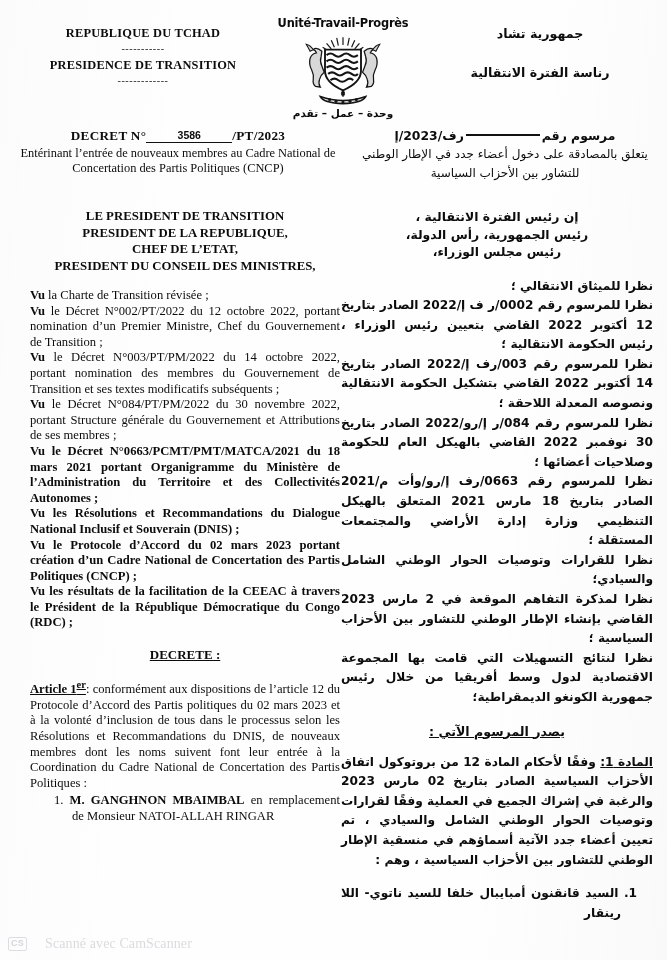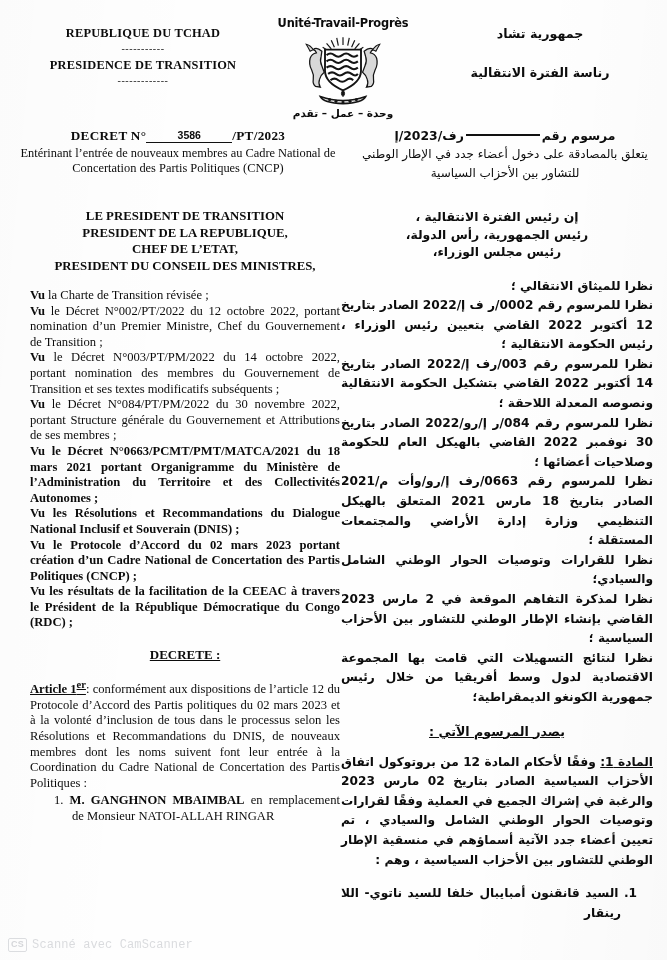"CS" .camscanner { gap: 5px -> 18px }
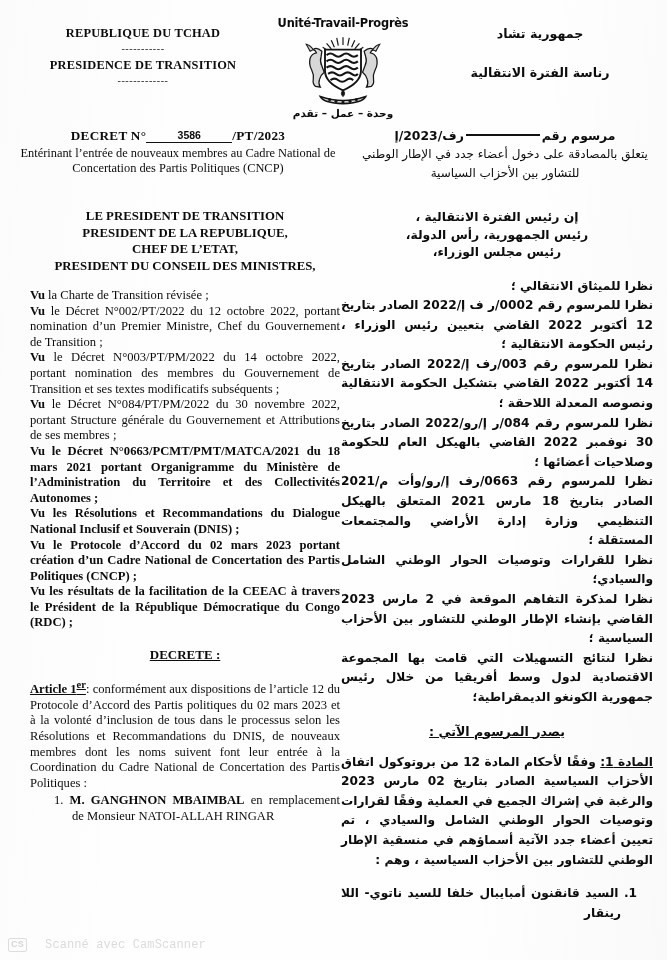"Scanné avec CamScanner" .cs-text { font-family: Liberation Mono, monospace -> Liberation Serif, serif; font-size: 12px -> 14px }
